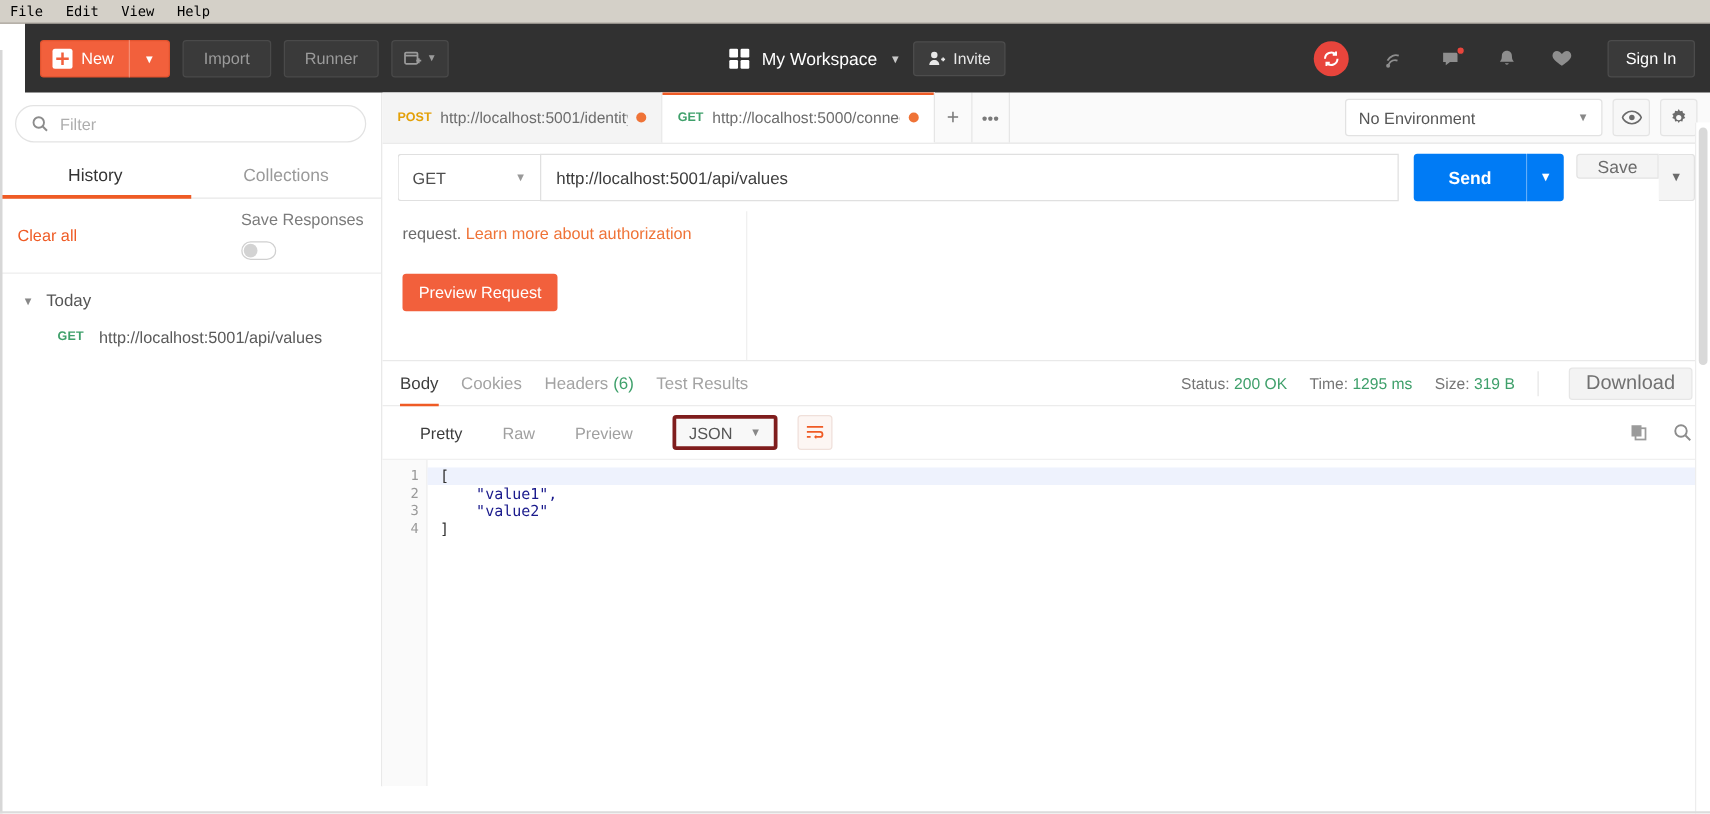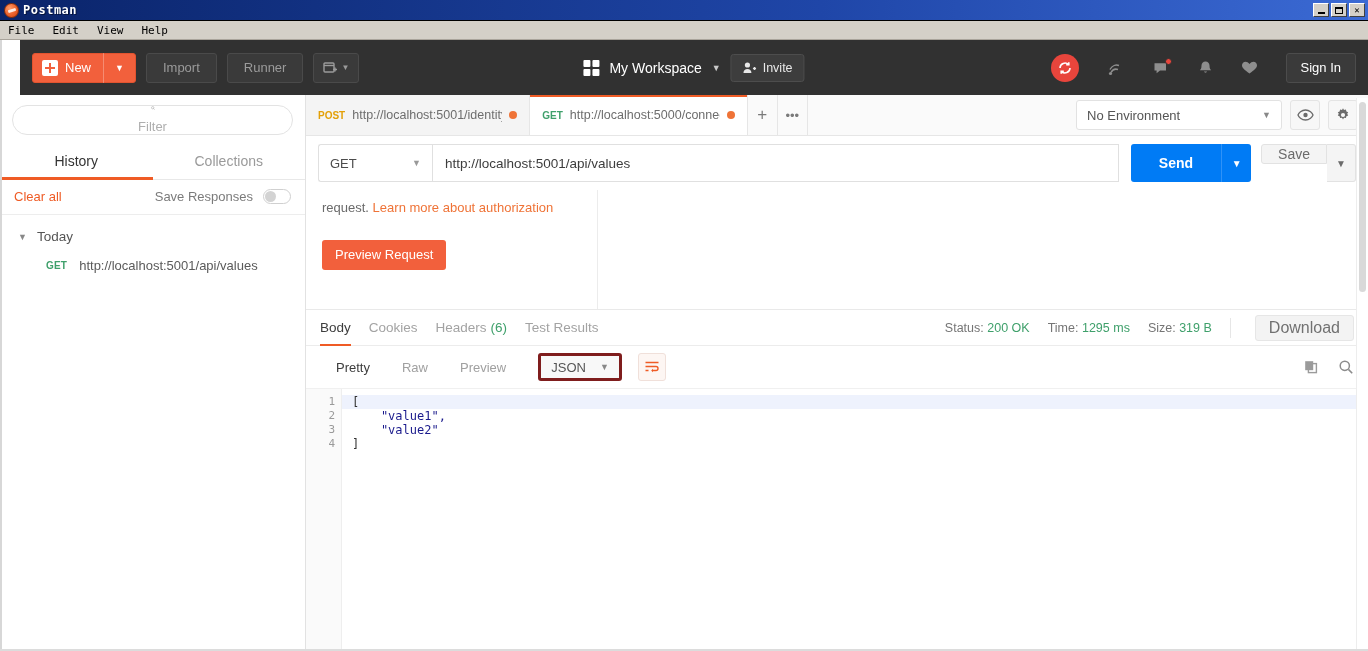"Postman" div.titlebar { html: <div> <div></div> <div>Postman</div> <div> <div> <i></i> </div> <div> <i></i> </div> <div>✕</div> </div> </div> -> none }
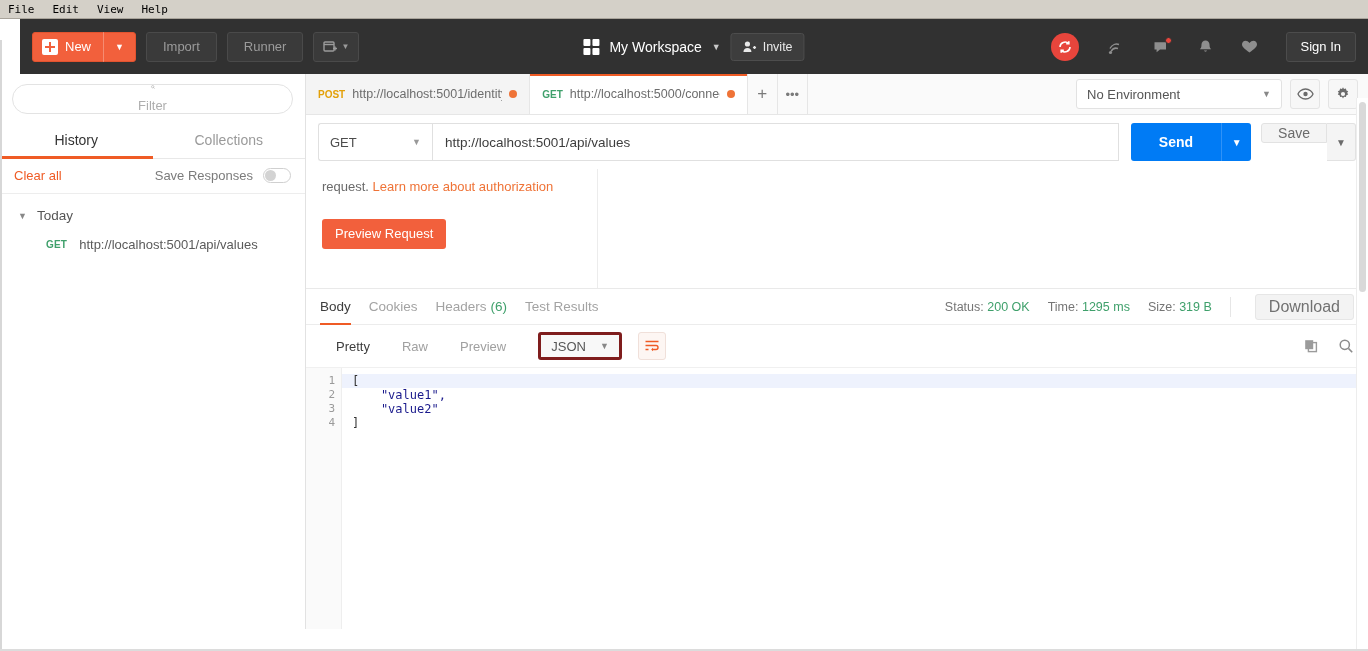"Filter" .filter-box { flex-direction: column -> none }
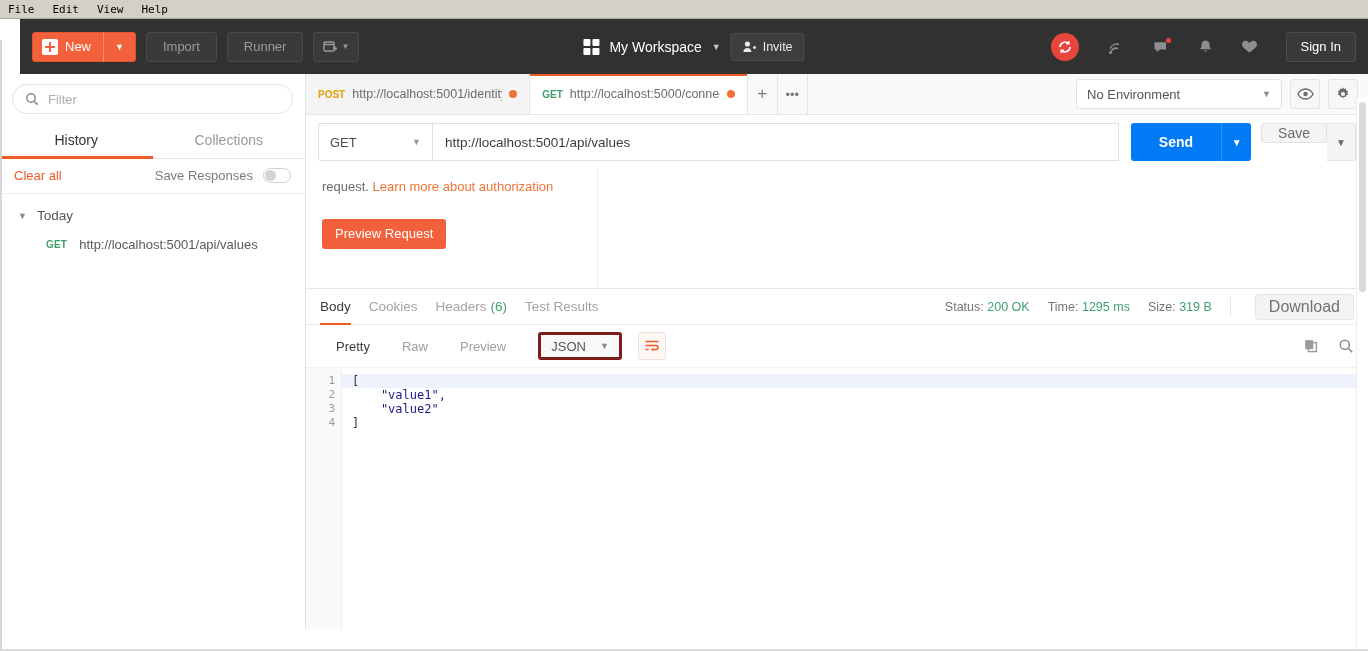"Save Responses" .save-resp { flex-direction: none -> column }
